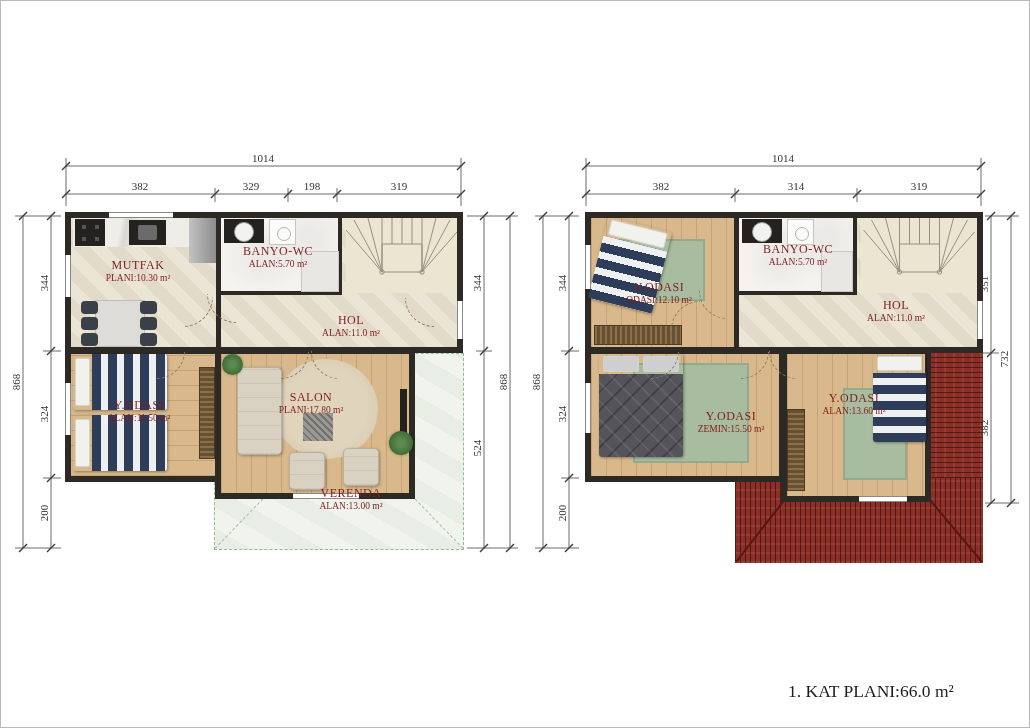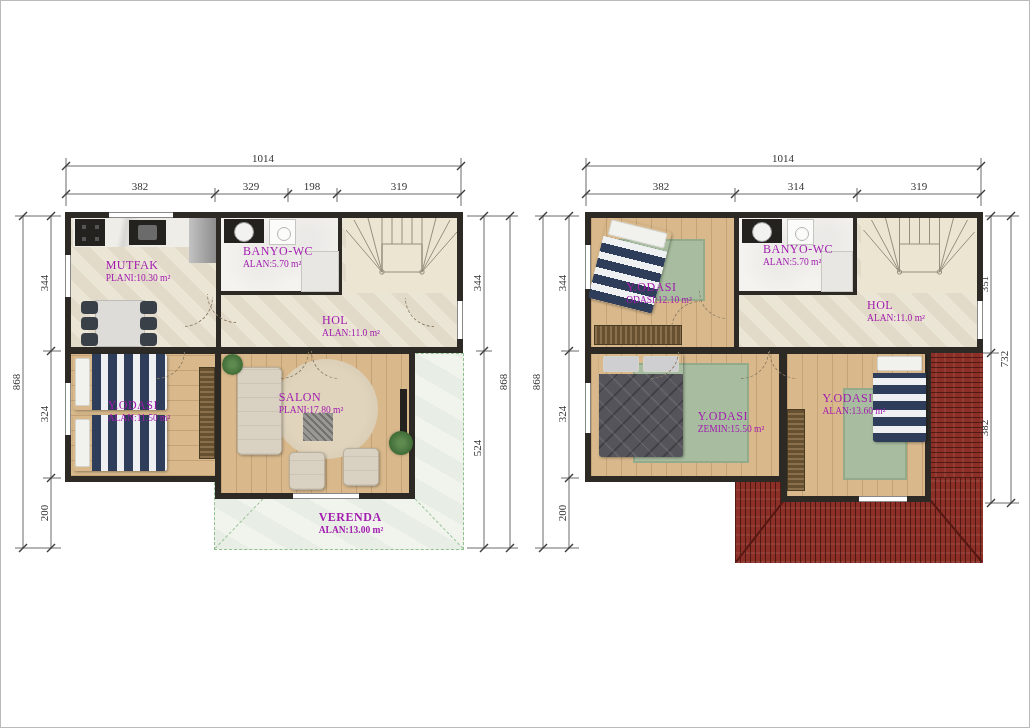"BANYO-WC" .roomlabel { color: #a21caf -> #7f1d1d; text-align: left -> center }
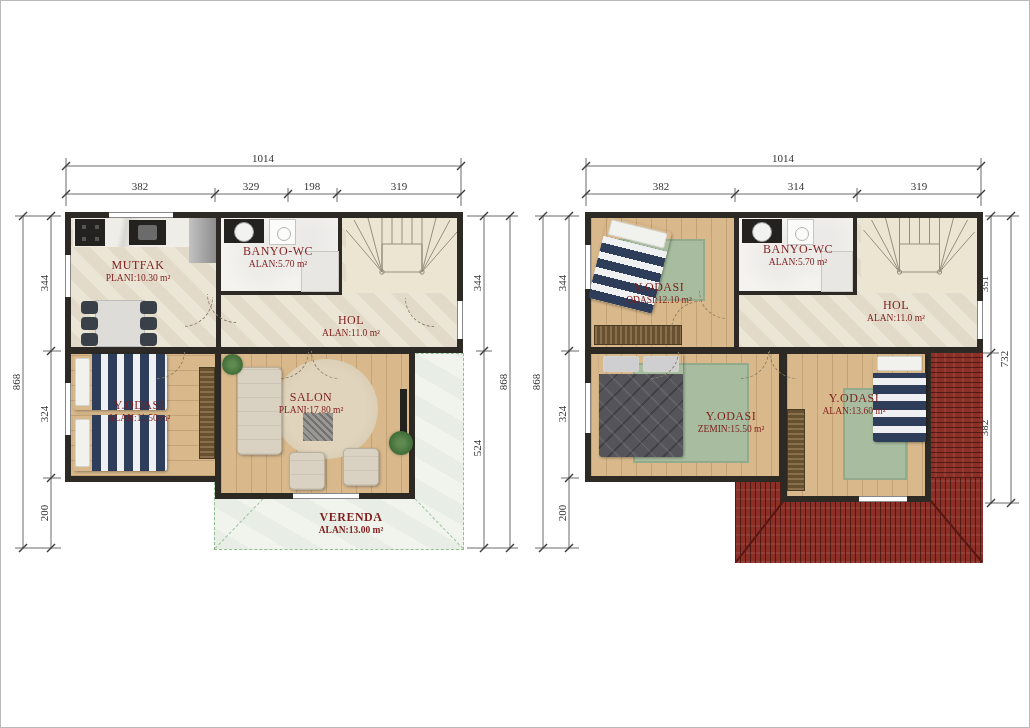"VERENDA" div.abs { font-weight: bold -> none; top: 510px -> 486px }
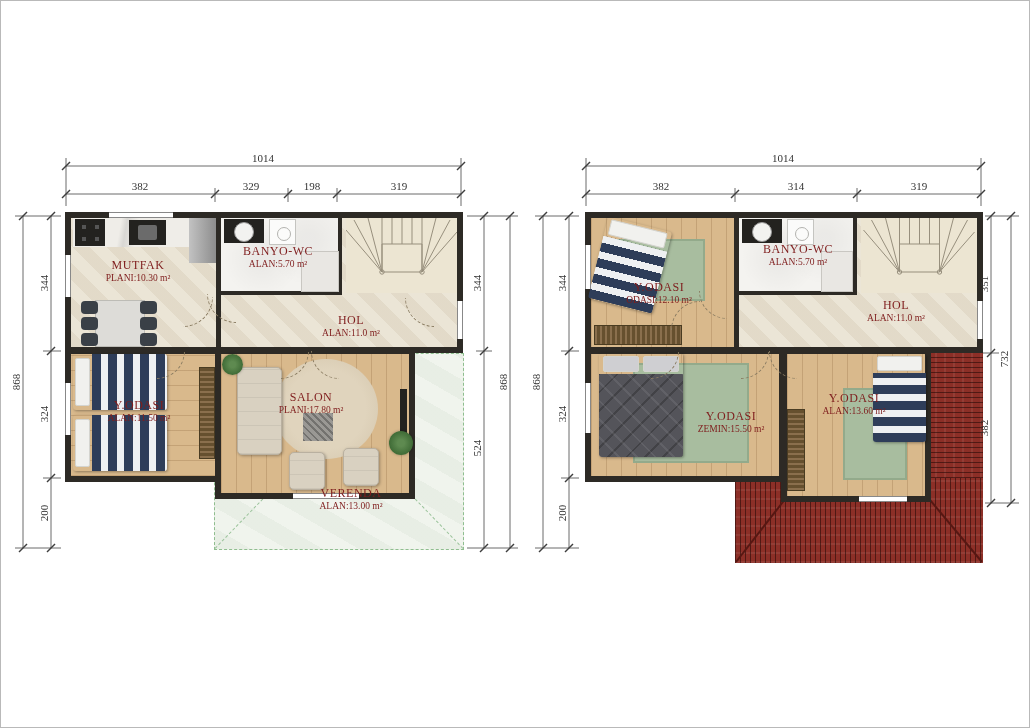"1. KAT PLANI:66.0 m²" span.abs { html: none -> <span>1. KAT PLANI:66.0 m²</span> }
